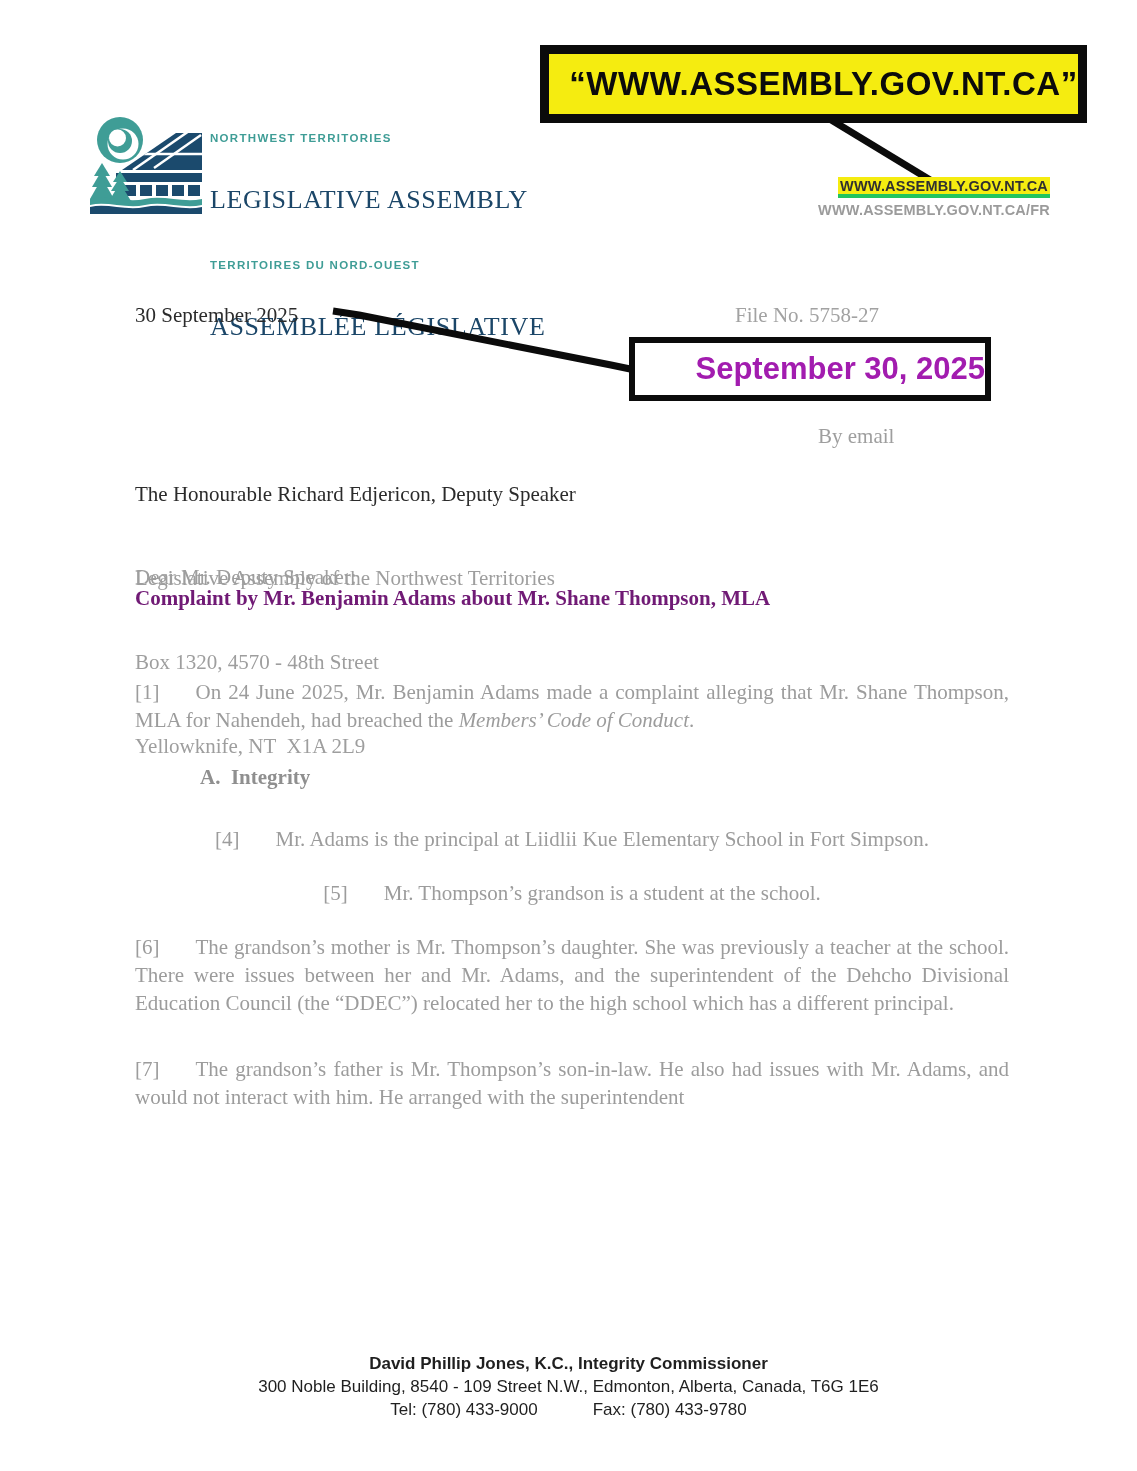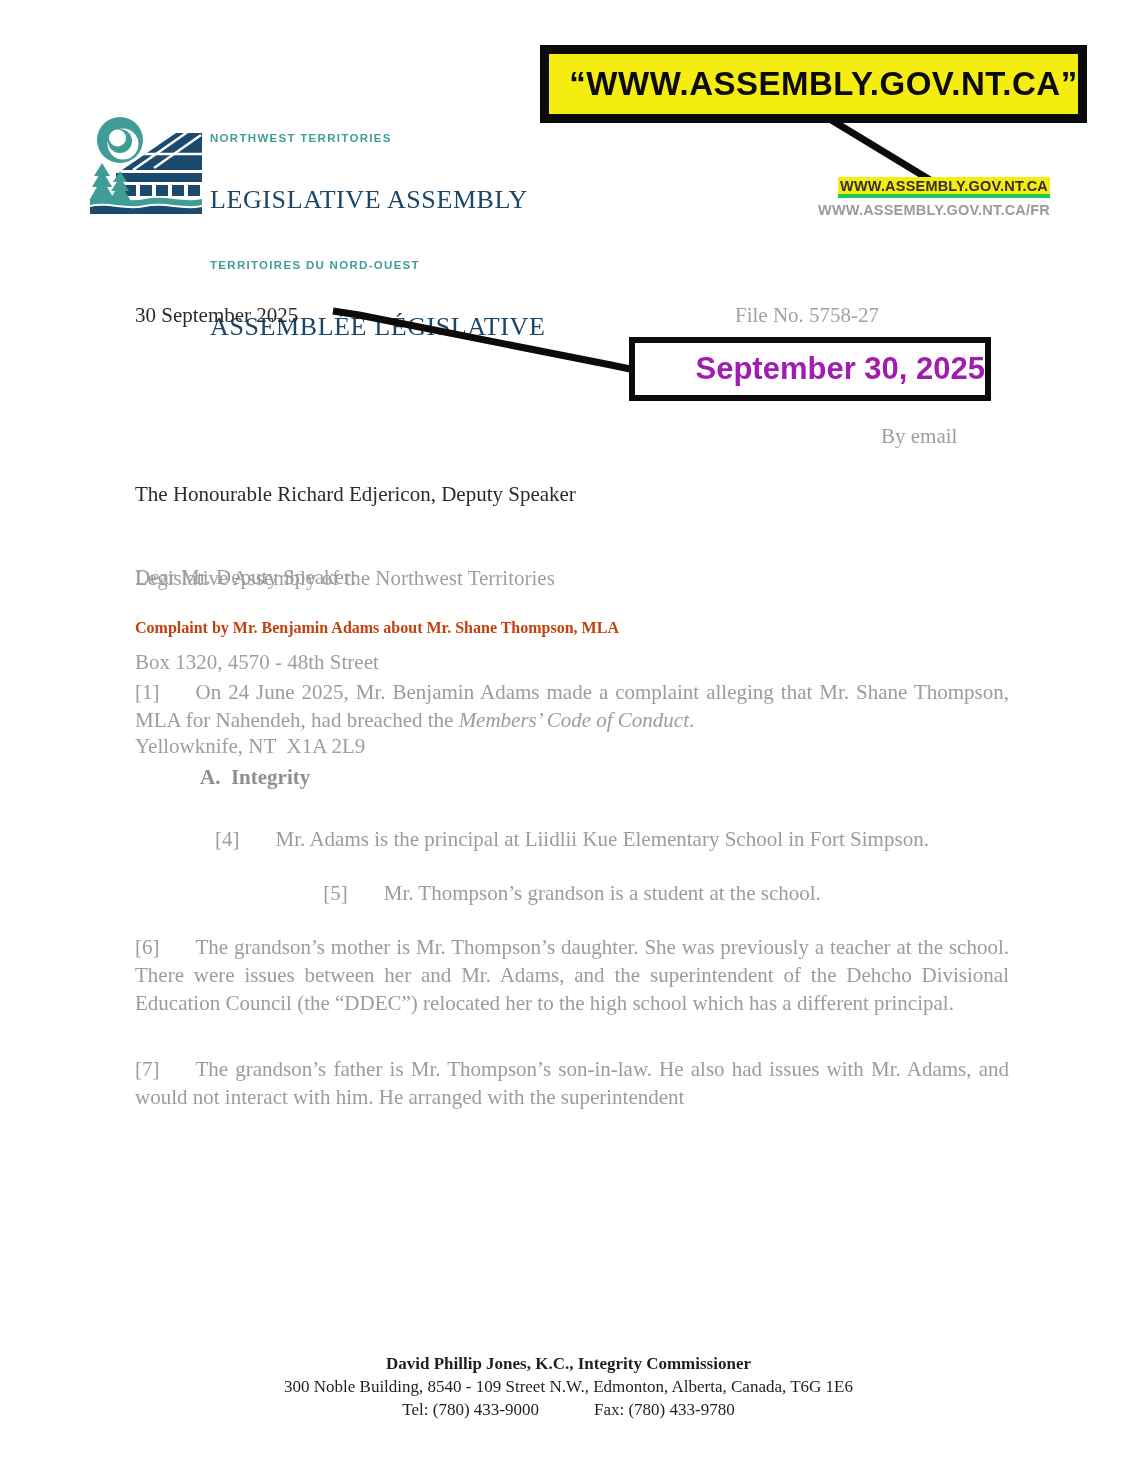"By email" .byemail { left: 881px -> 818px }
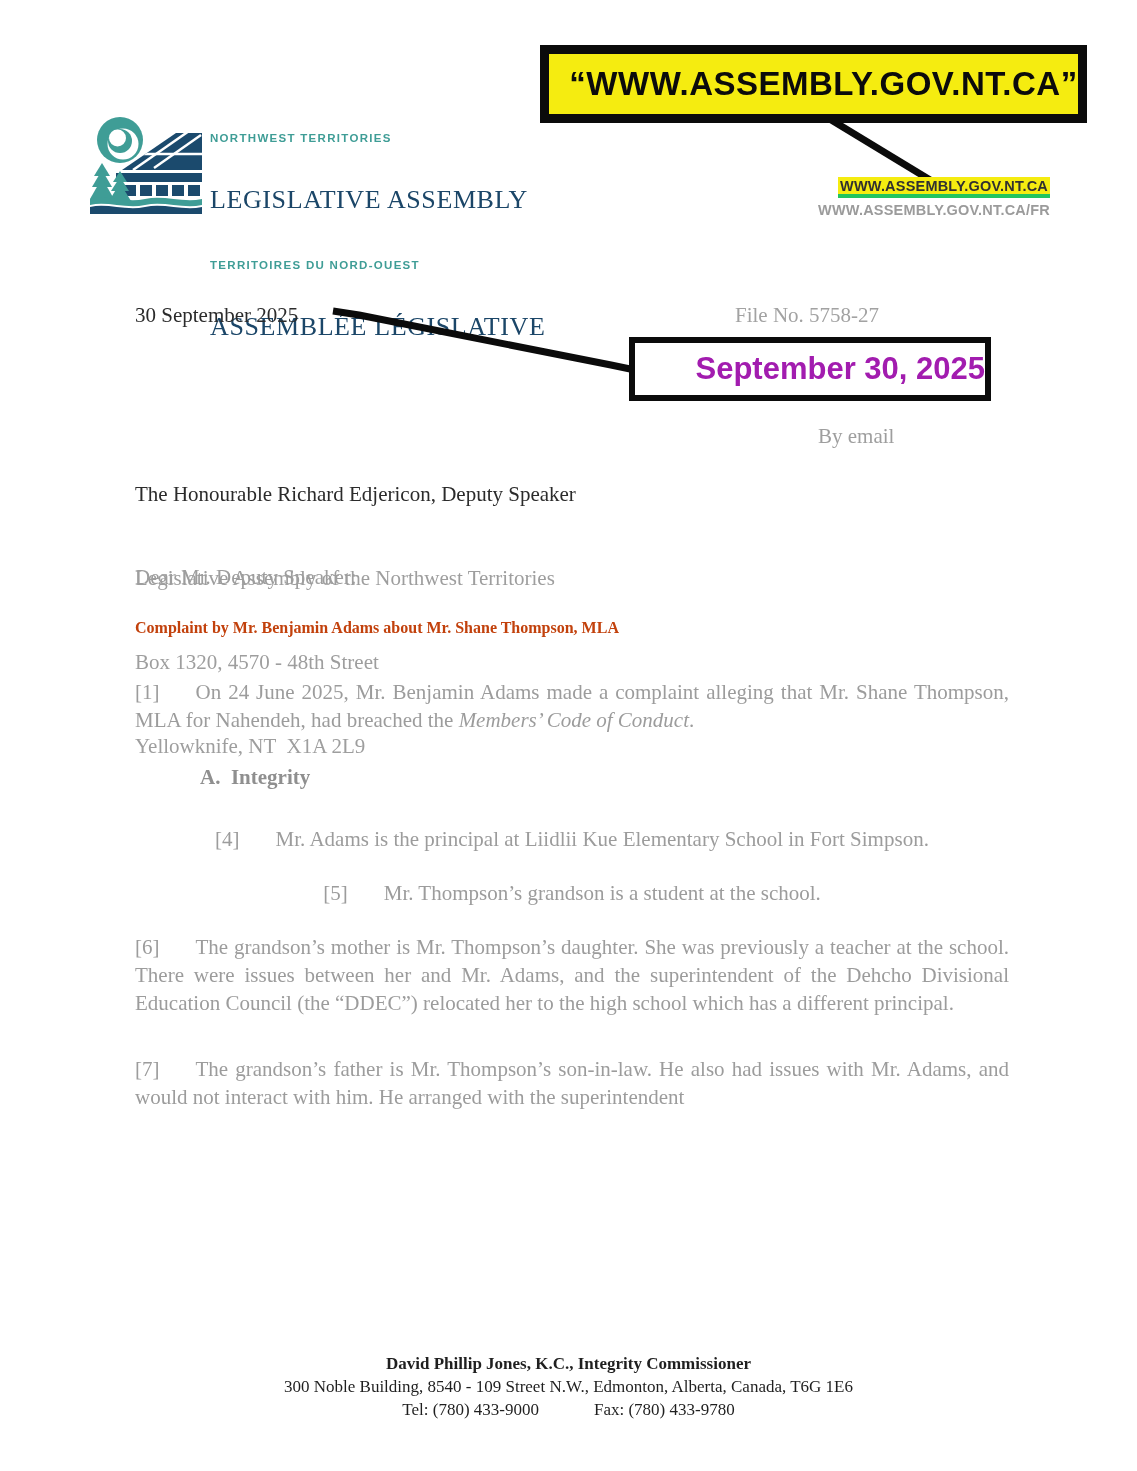"Complaint by Mr. Benjamin Adams" .subject { color: #c2410c -> #701a75; font-size: 16px -> 21px; top: 619px -> 586px }
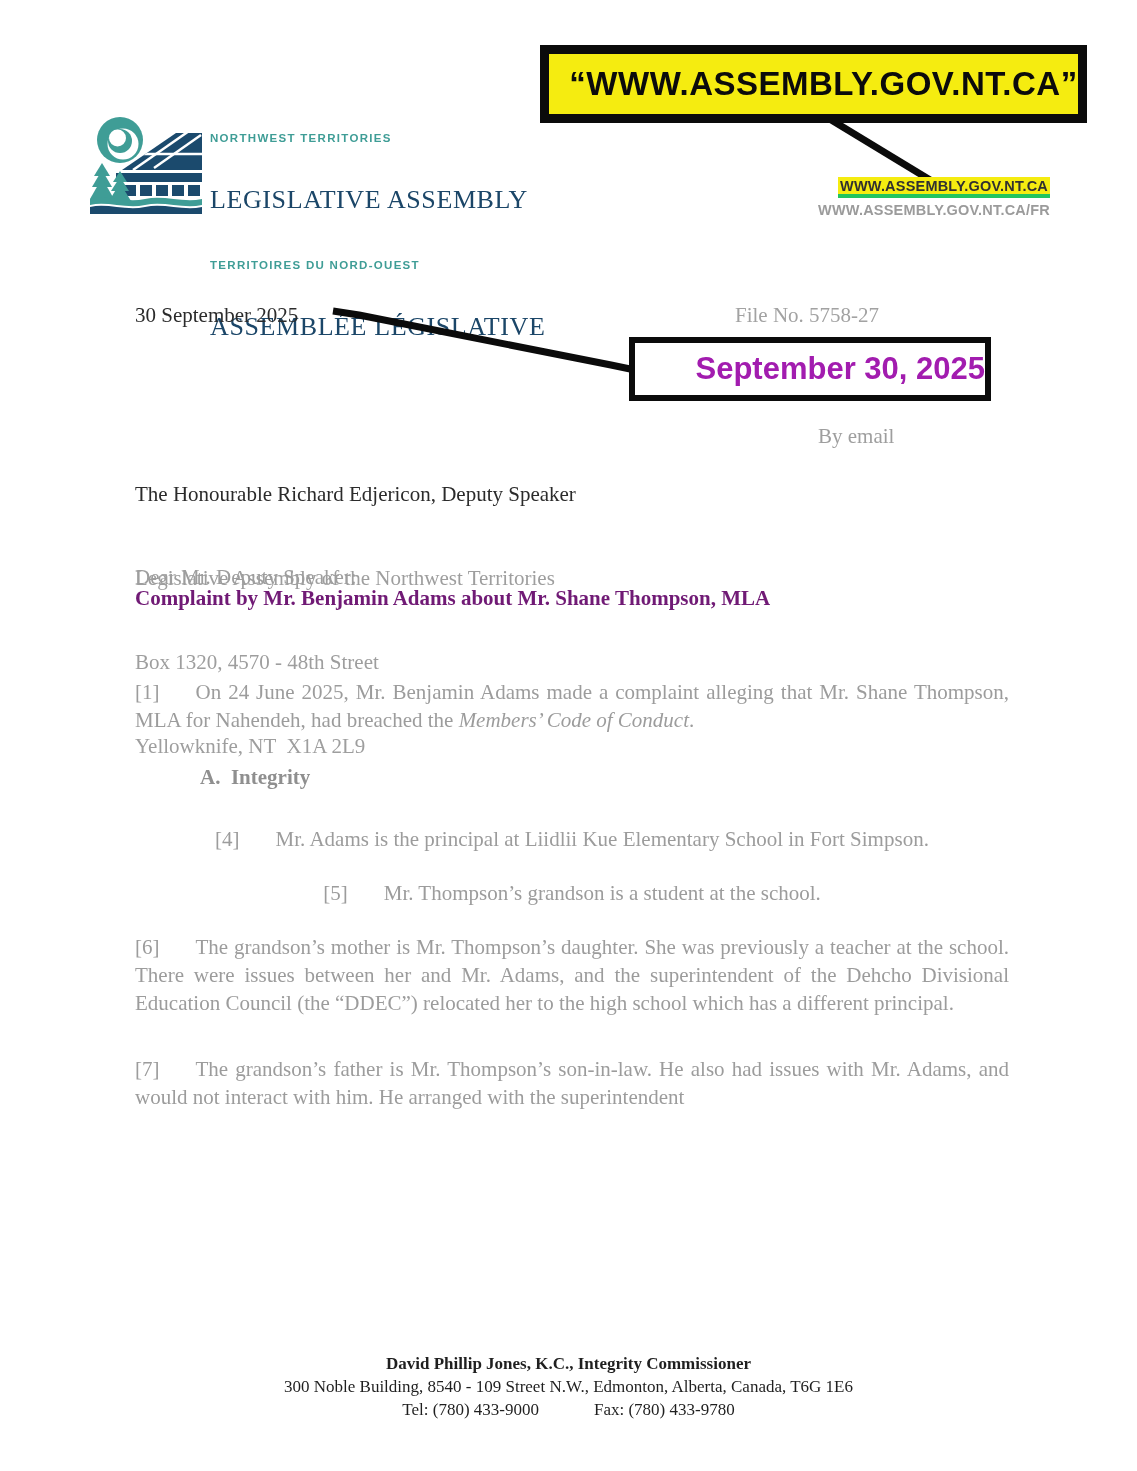"David Phillip Jones, K.C., Integrity" .footer { font-family: Liberation Serif, serif -> Liberation Sans, sans-serif }
